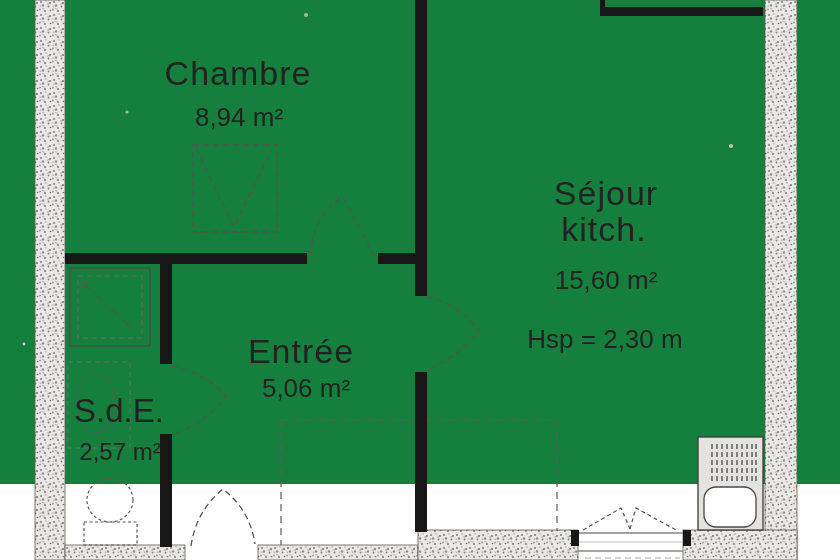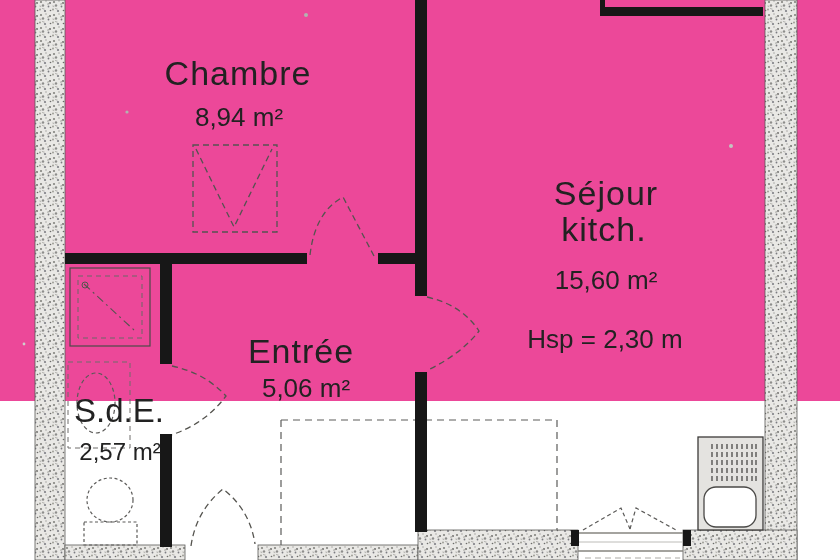"Chambre" .plan-wrap { background: #ec4899 -> #15803d; height: 401px -> 484px }
